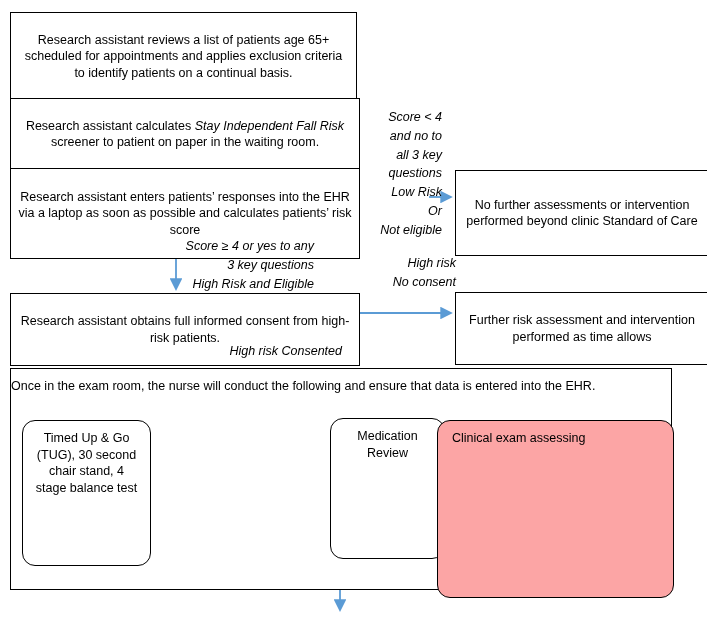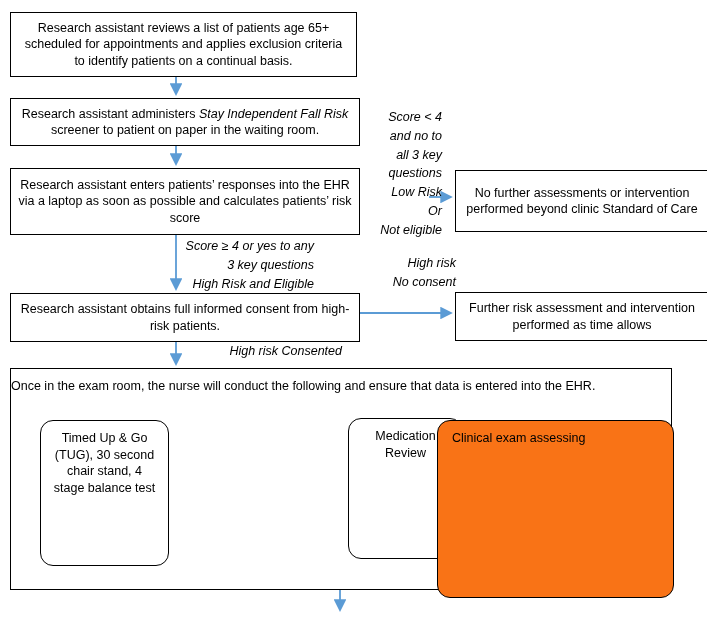"Research assistant reviews a list" .box { padding: 2px 7px -> 14px 7px }
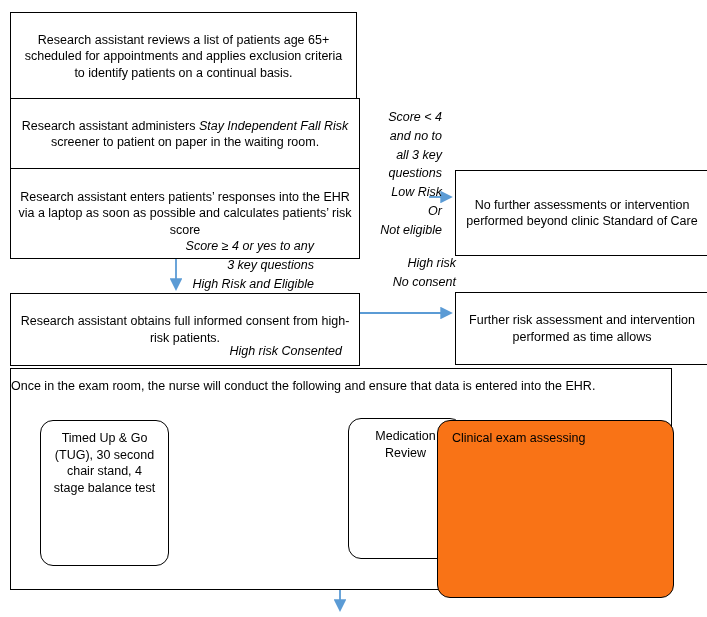"Research assistant administers" span { text: administers -> calculates }
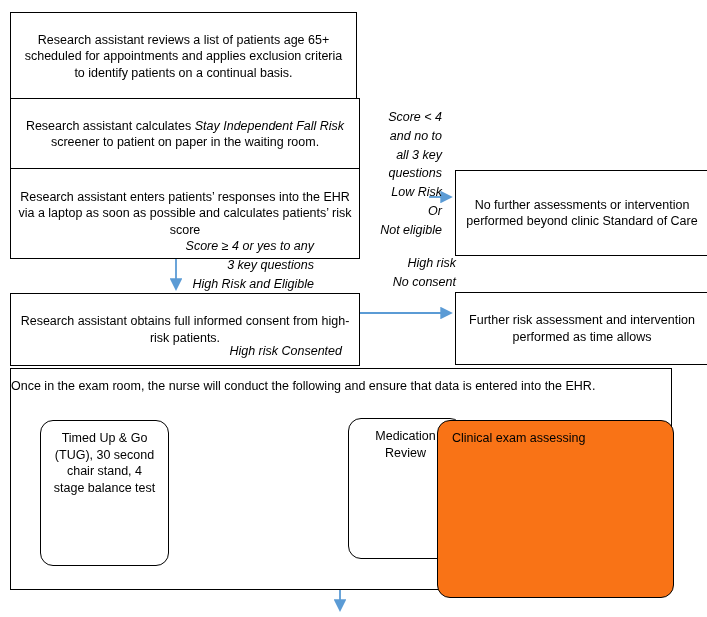"Timed Up & Go (TUG)," .rounded { margin-left: 18px -> none }
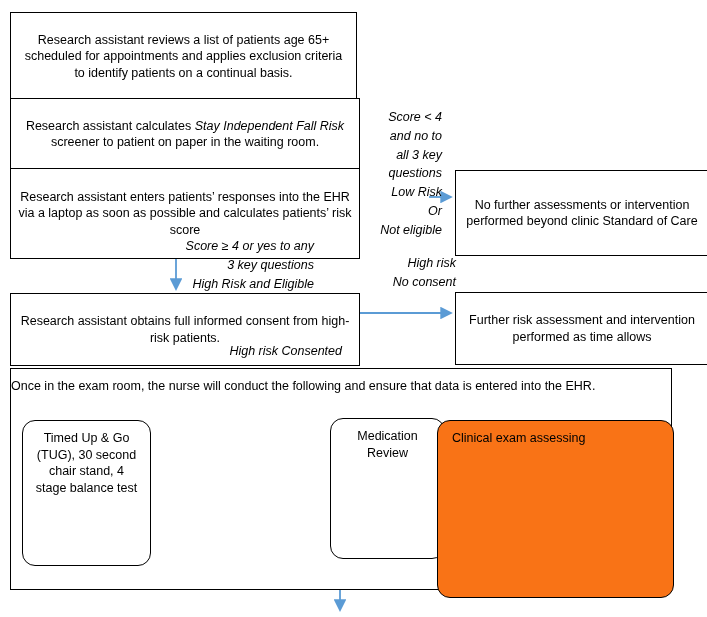"Clinical exam assessing" .clinical { background: #f97316 -> #fca5a5 }
